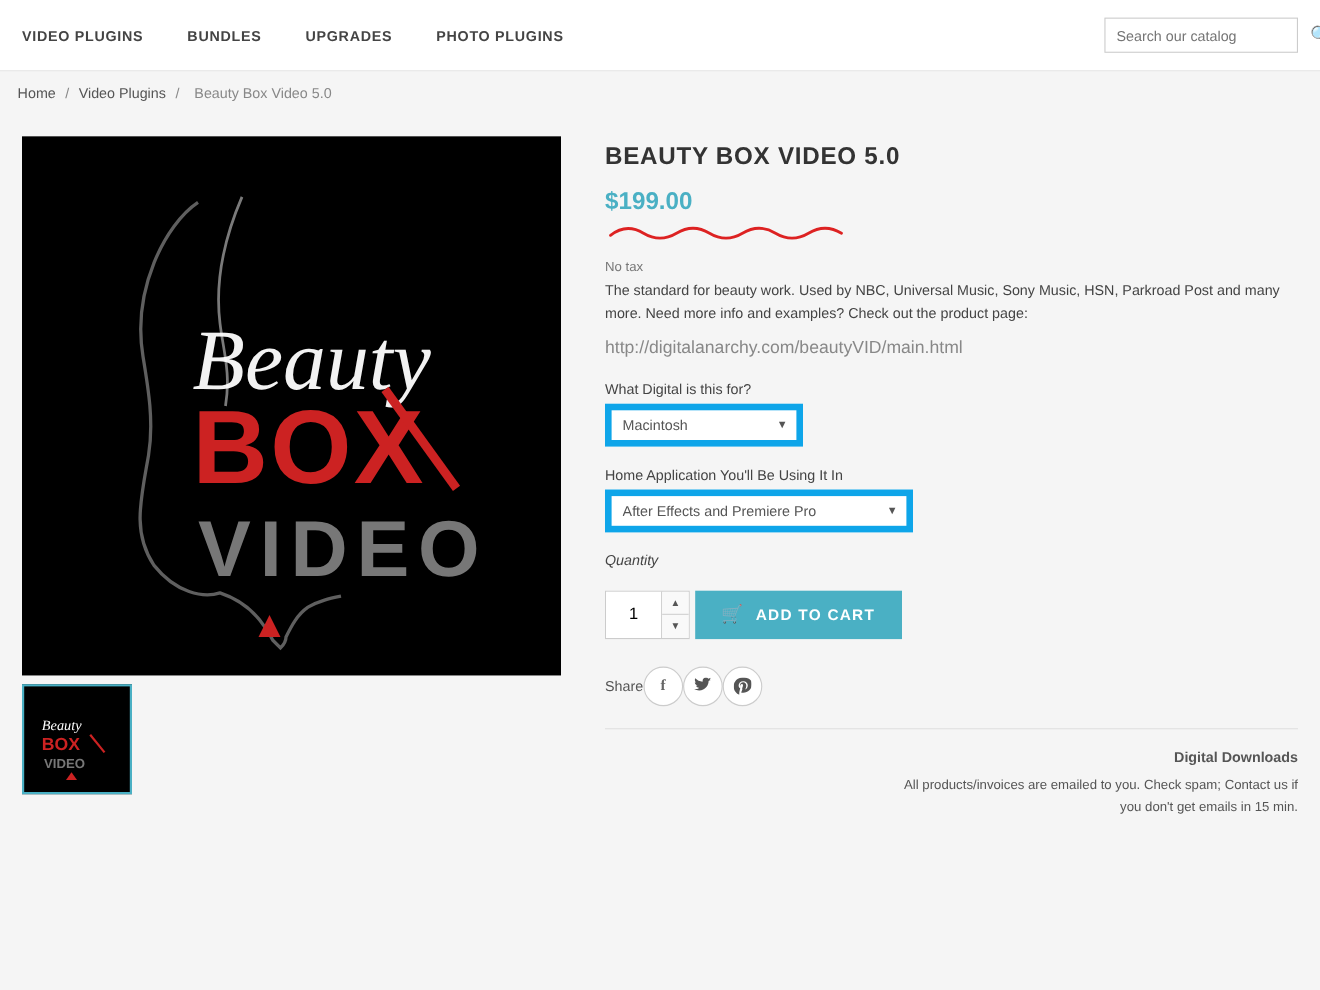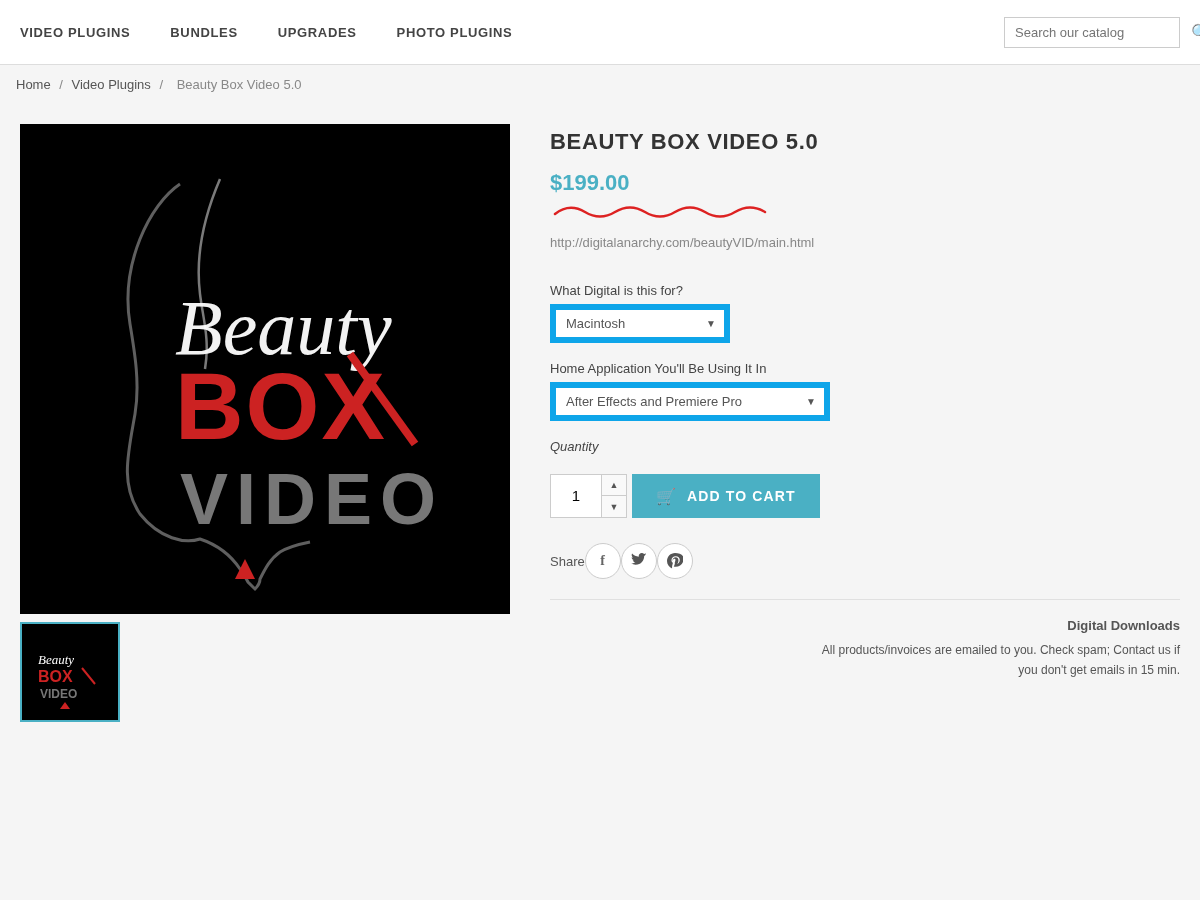"No tax" div.no-tax { html: none -> <div>No tax</div> }
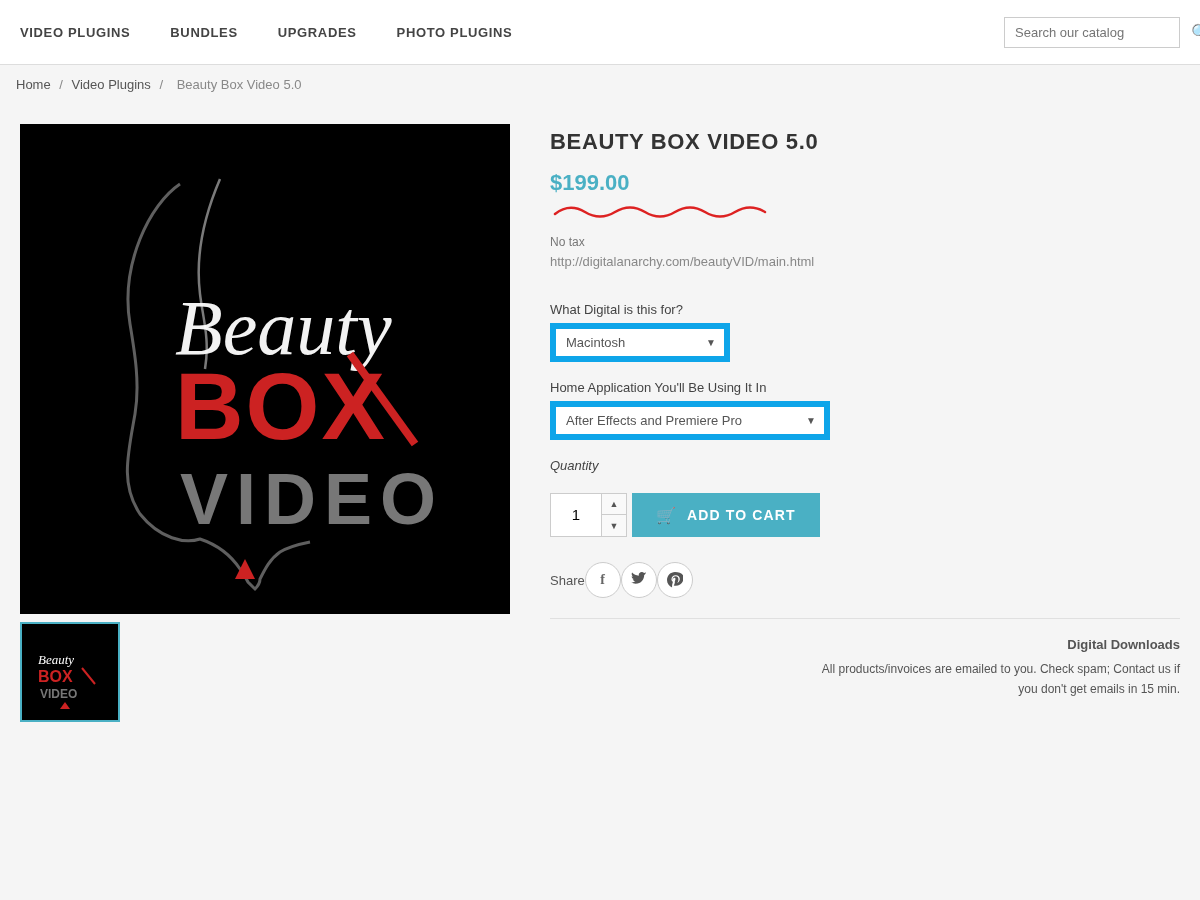"The standard for beauty work." p.description { html: none -> <p>The standard for beauty work. Used by NBC, Universal Music, Sony Music, HSN, Parkroad Post and many more. Need more info and examples? Check out the product page:</p> }
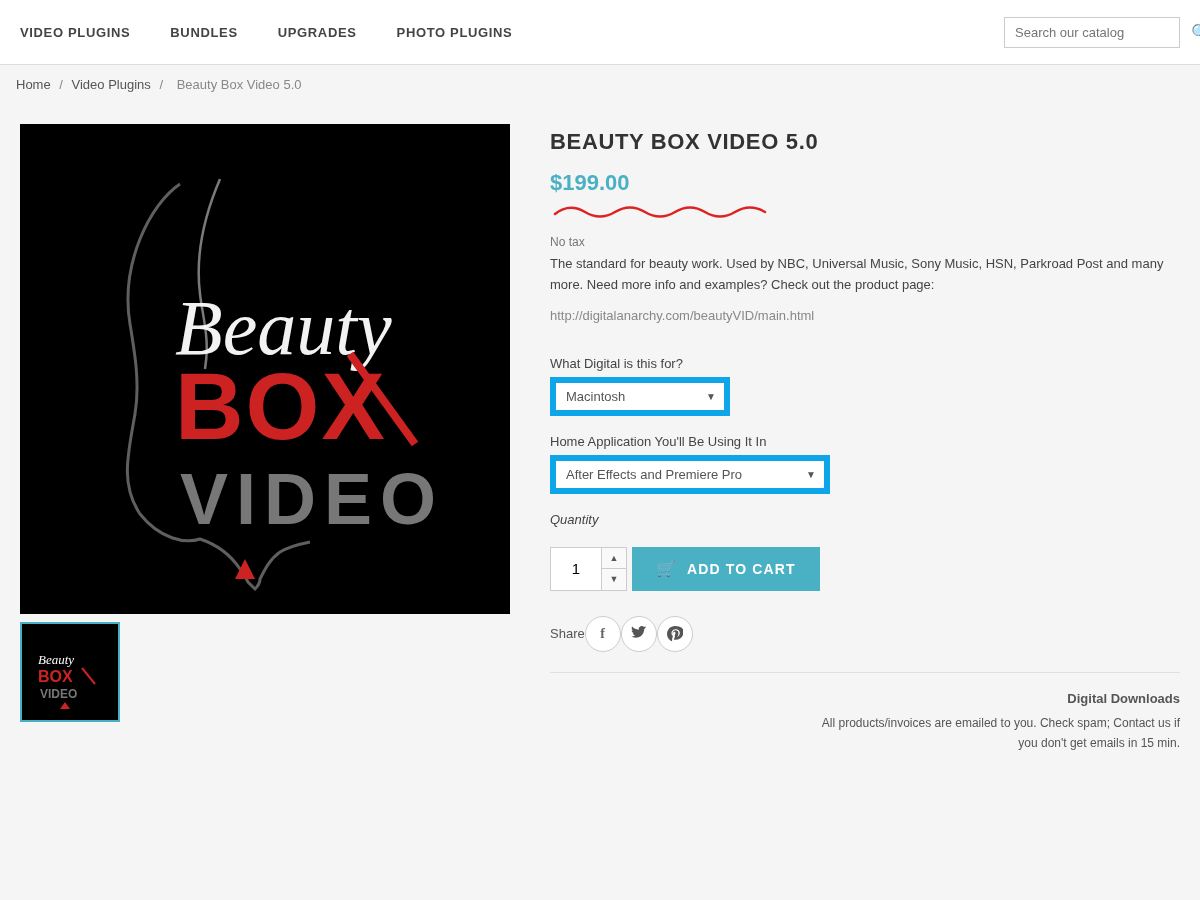"http://digitalanarchy.com/beautyVID/main" .product-link { font-size: 13px -> 16px; margin-bottom: 33px -> 20px }
